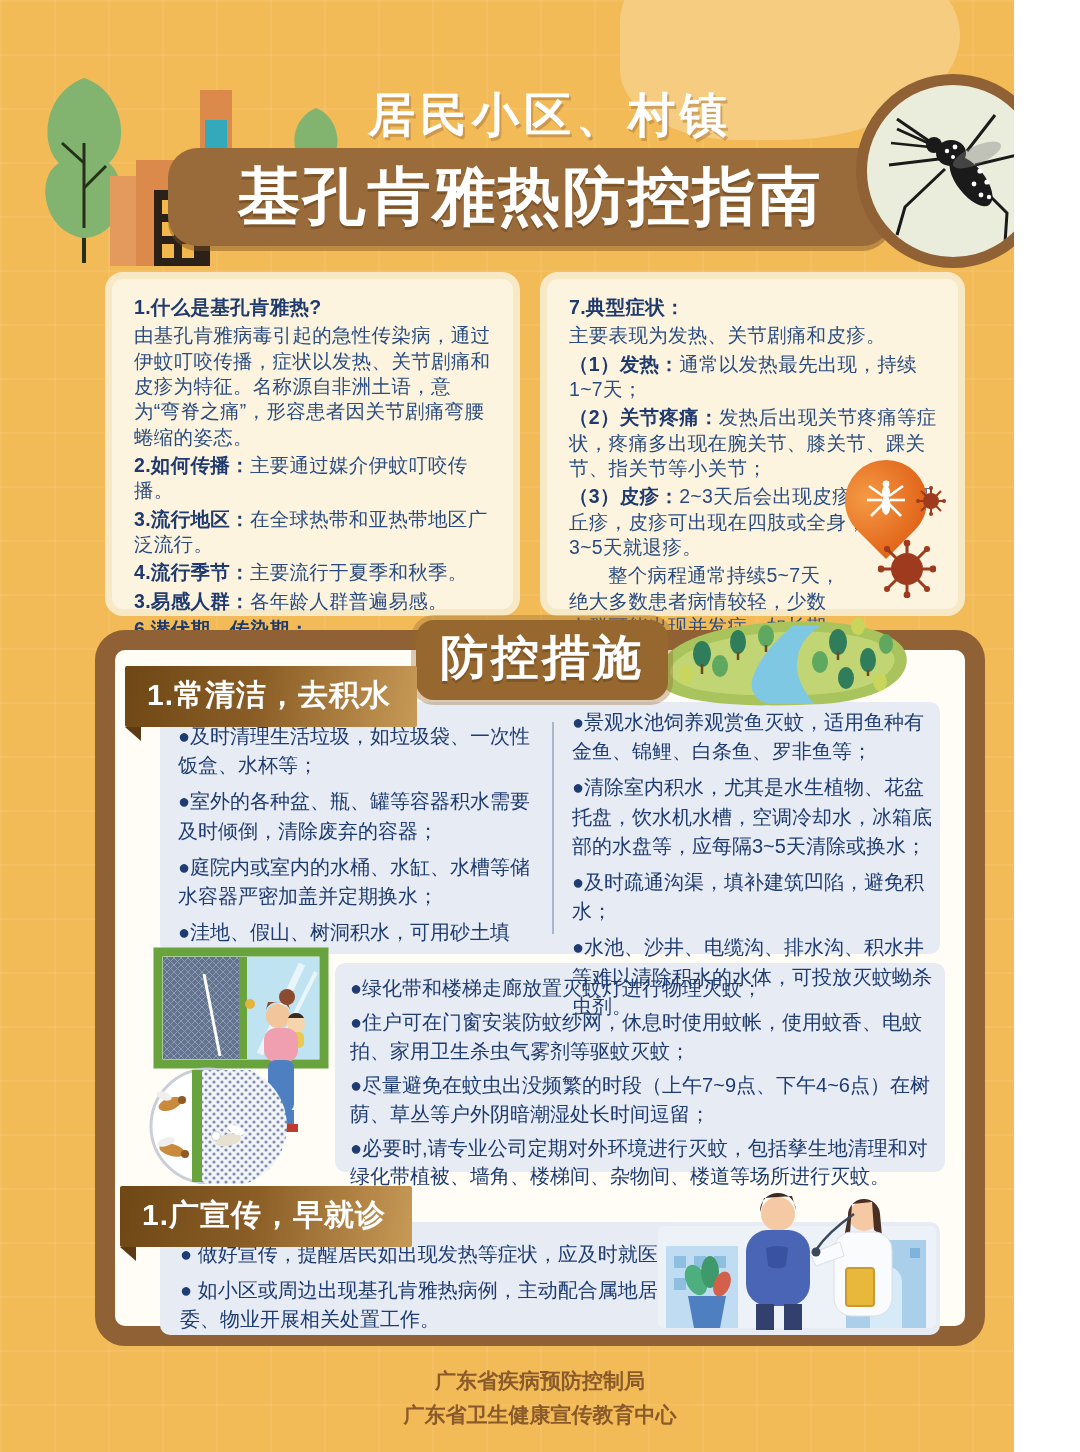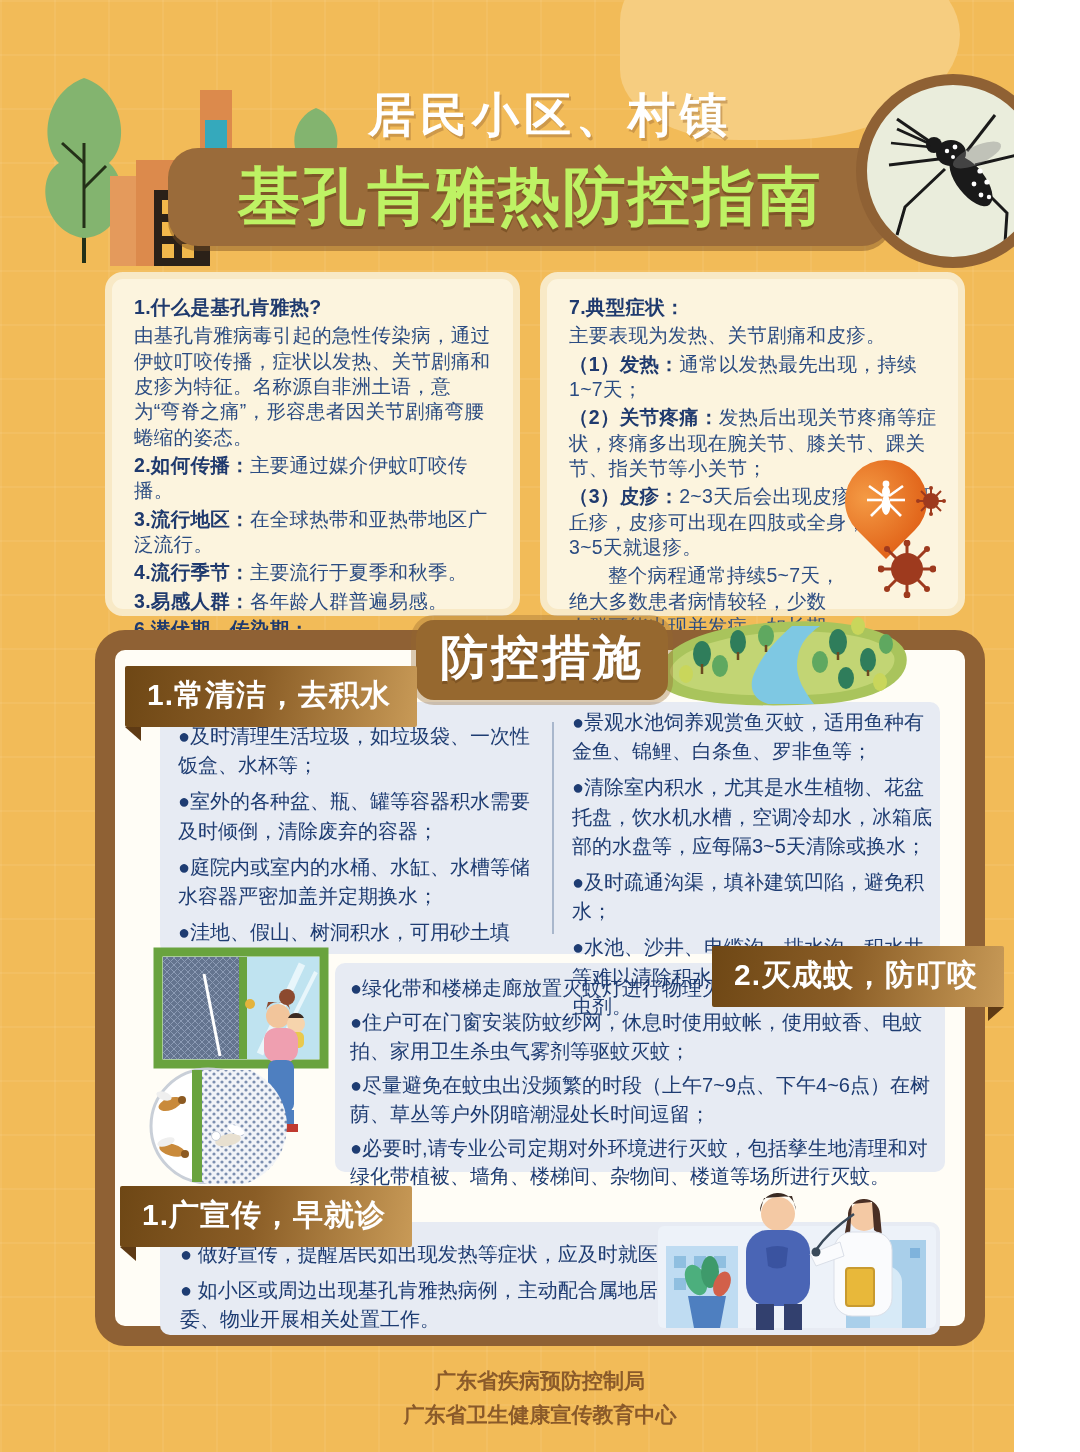"基孔肯雅热防控指南" .title2 span { color: #bef264 -> #ffffff }
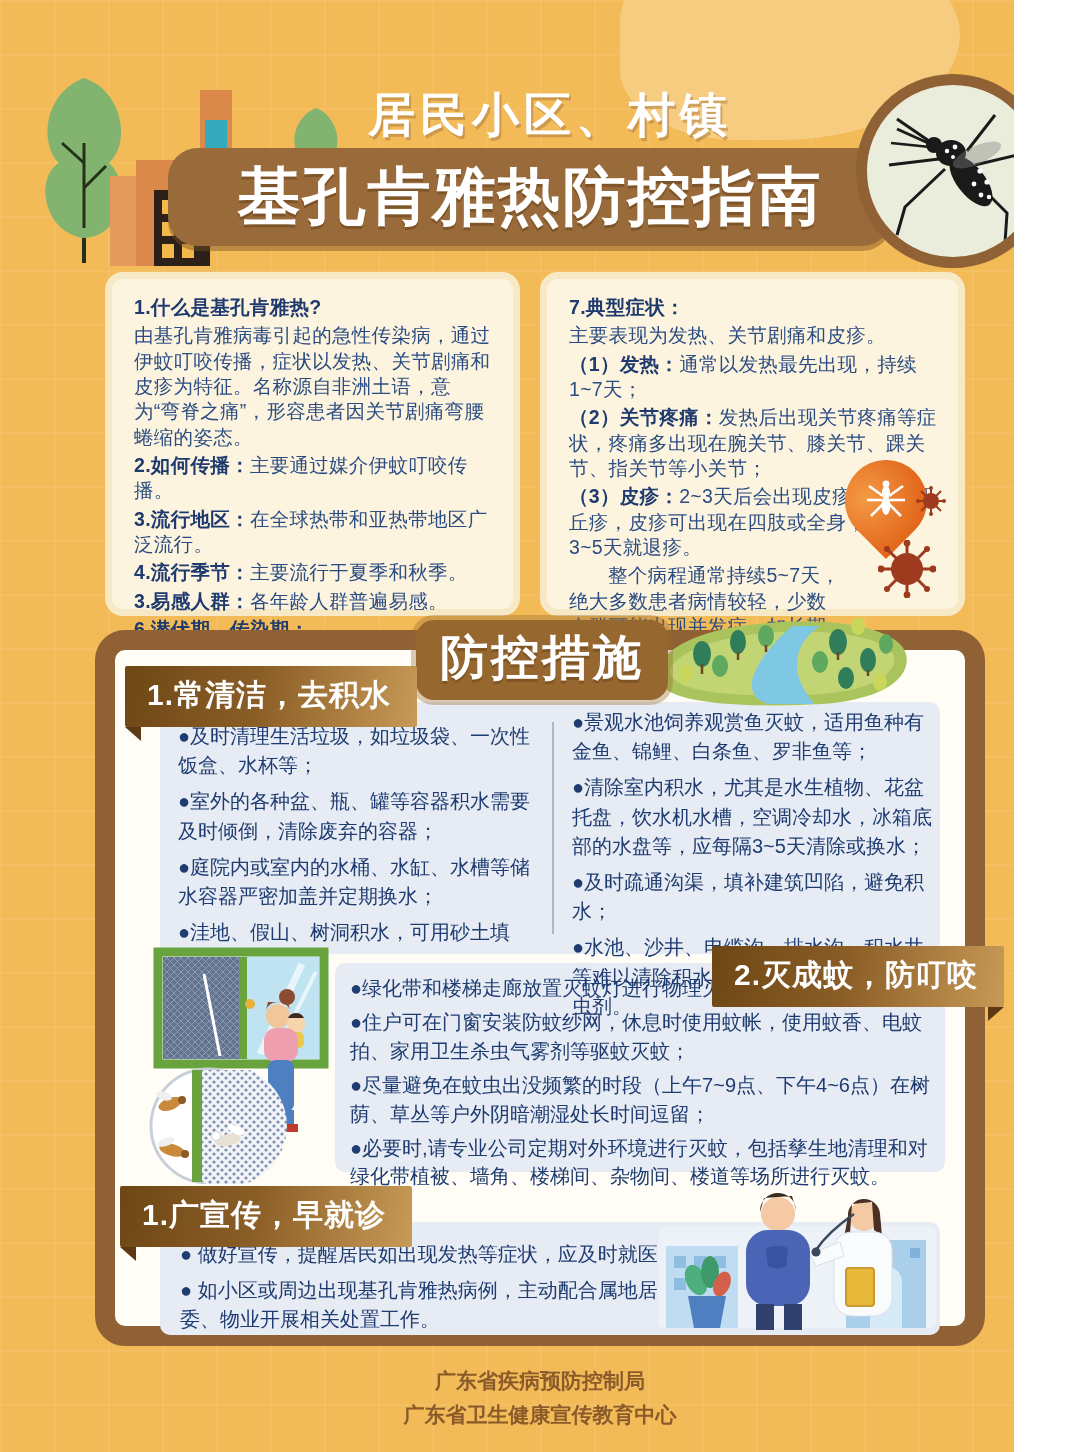"2.灭成蚊，防叮咬" div.badge { html: <div> <span>2.灭成蚊，防叮咬</span> <div></div> </div> -> none }
